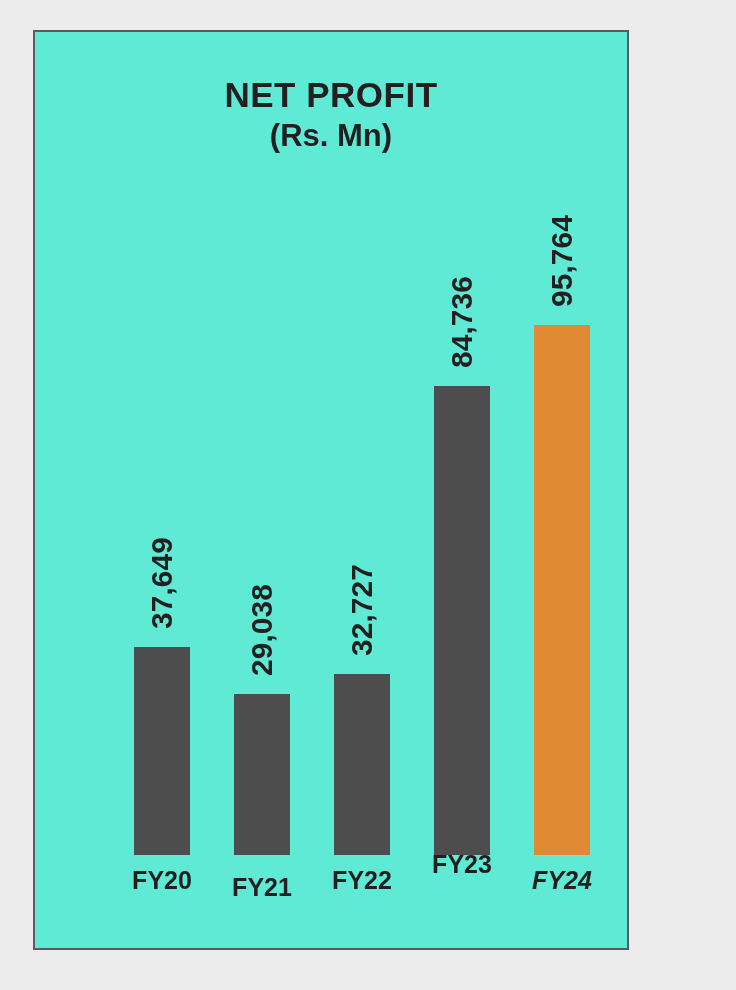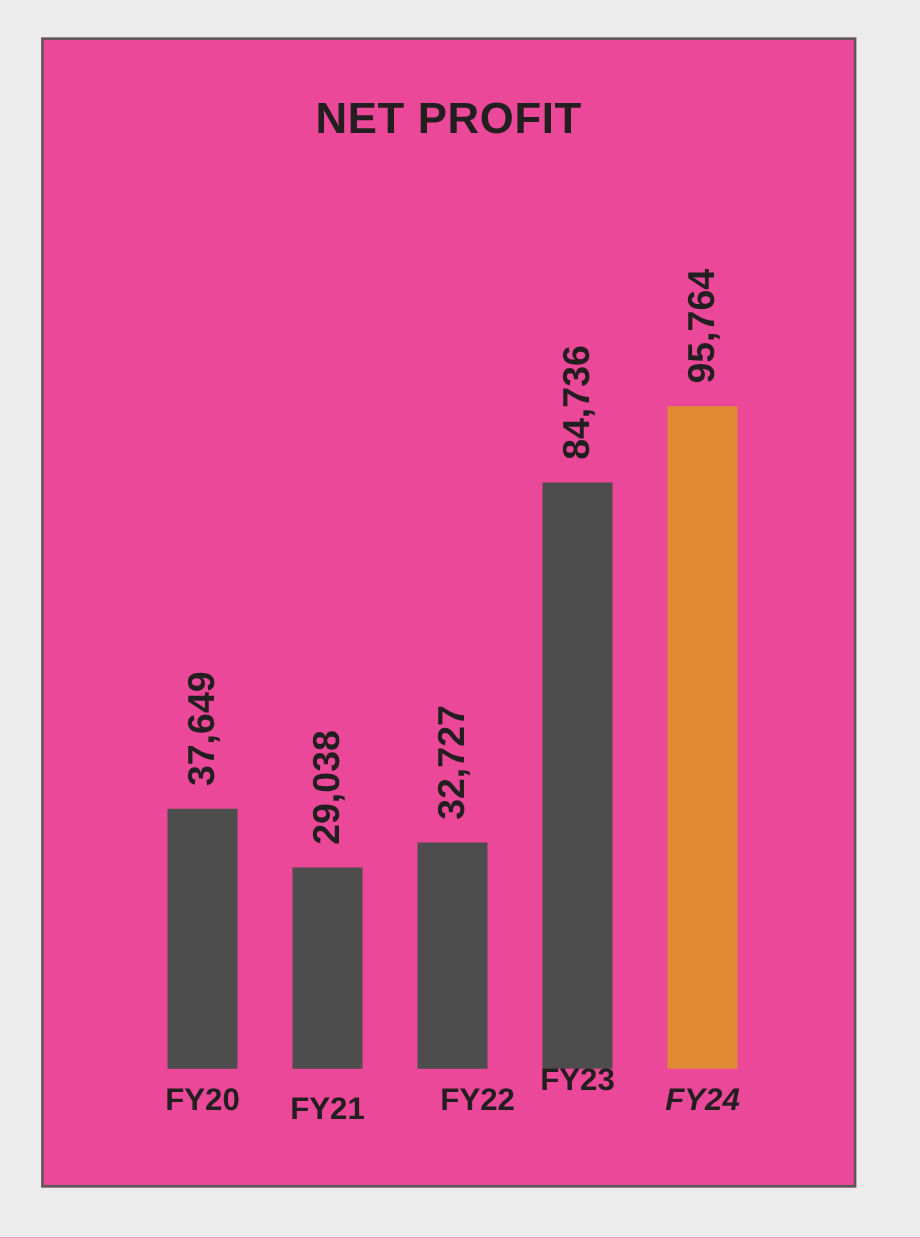"NET PROFIT" #chart-card { background: #ec4899 -> #5eead4; width: 652px -> 596px }
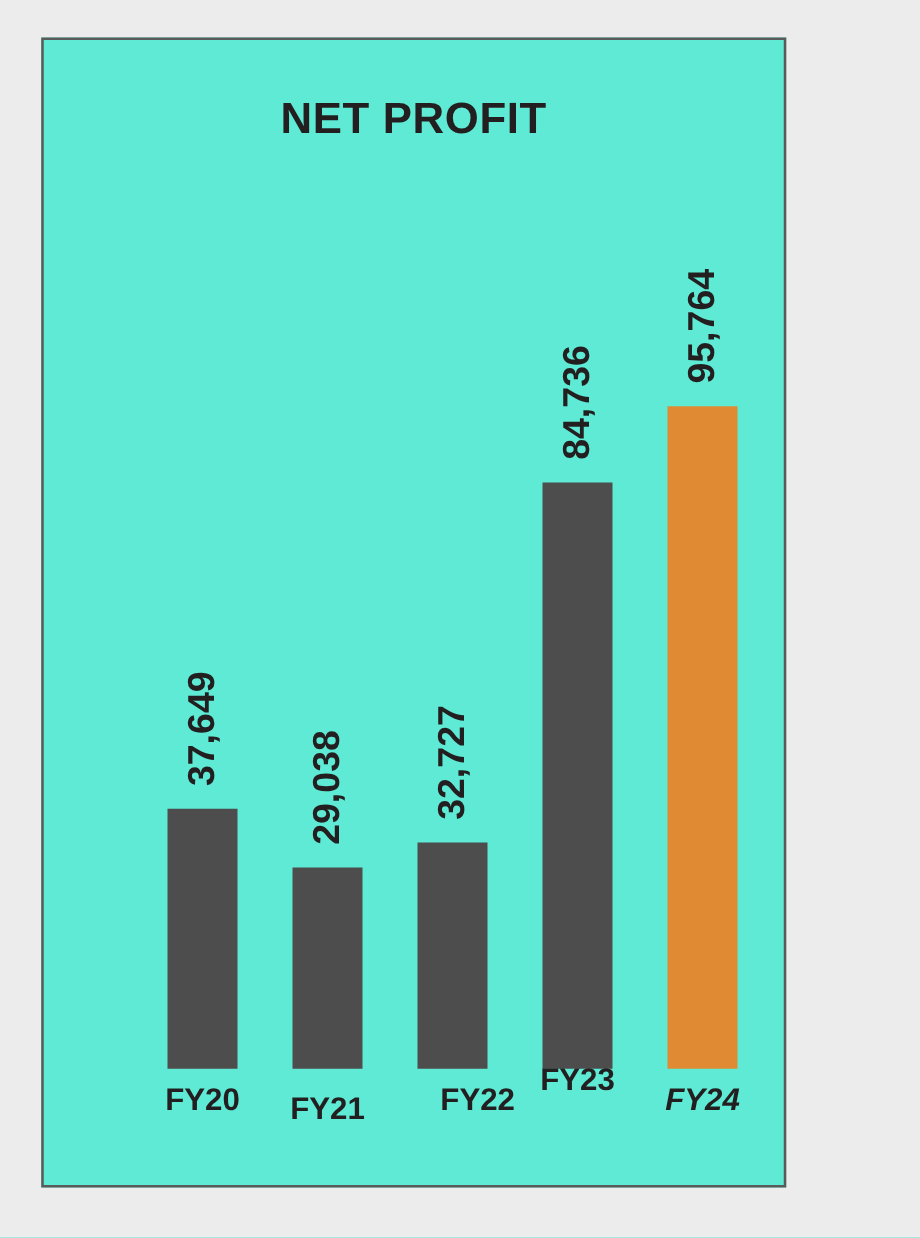"(Rs. Mn)" div { html: none -> <div>(Rs. Mn)</div> }
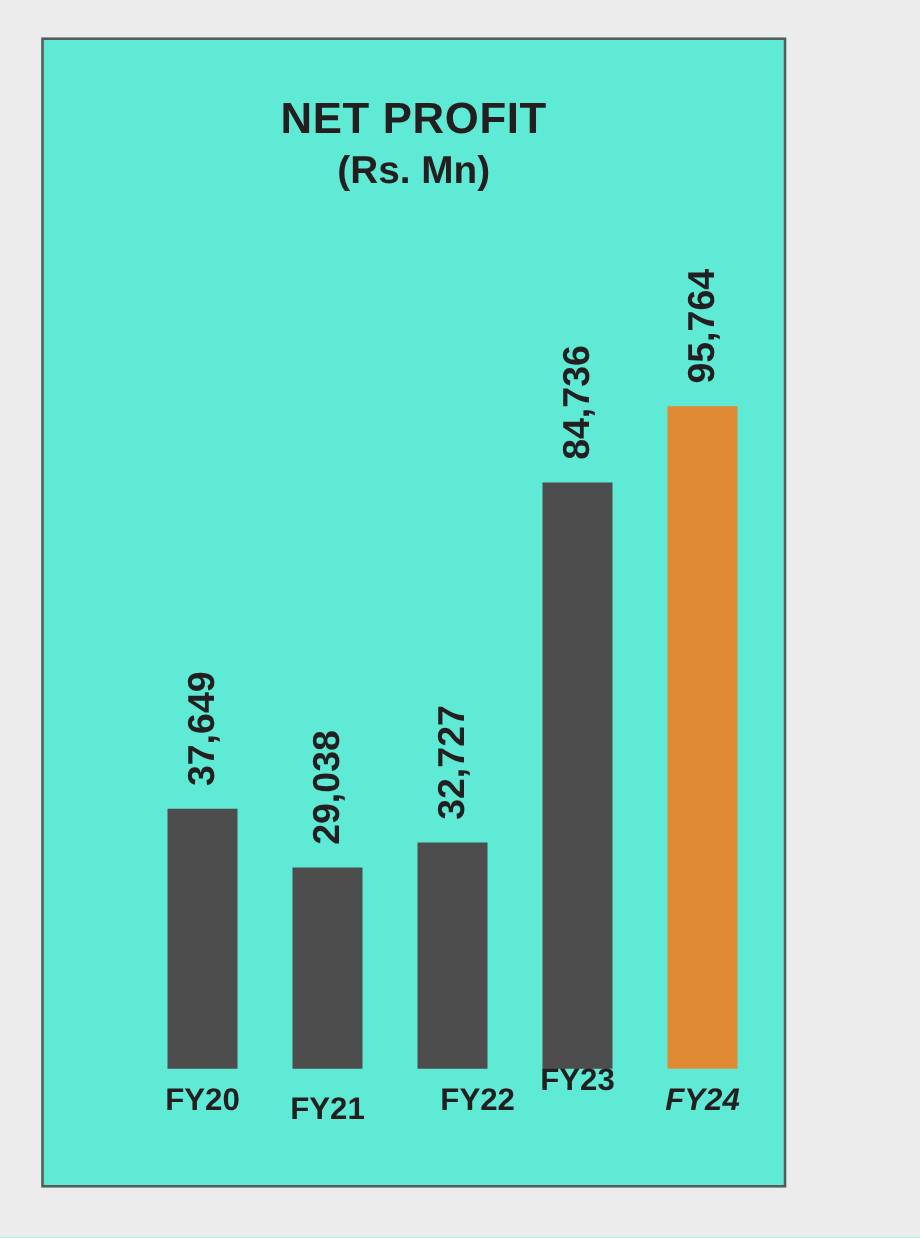"FY22" div.cat-label { text-align: right -> none }
